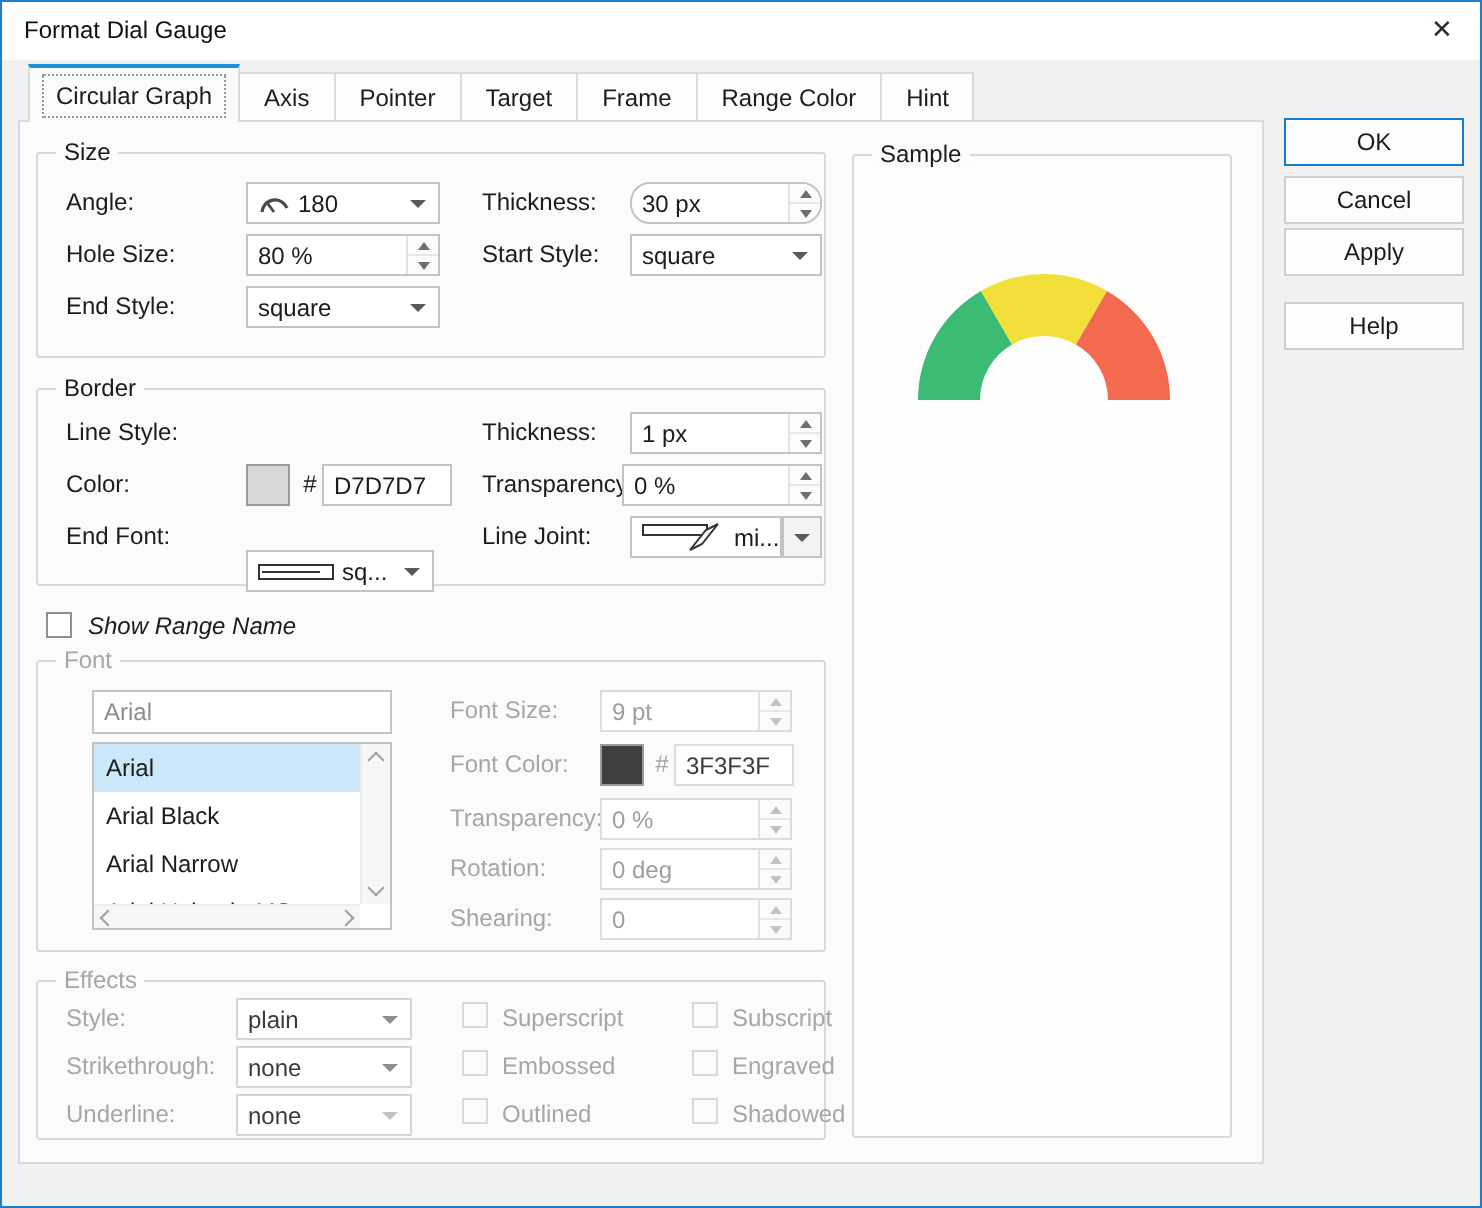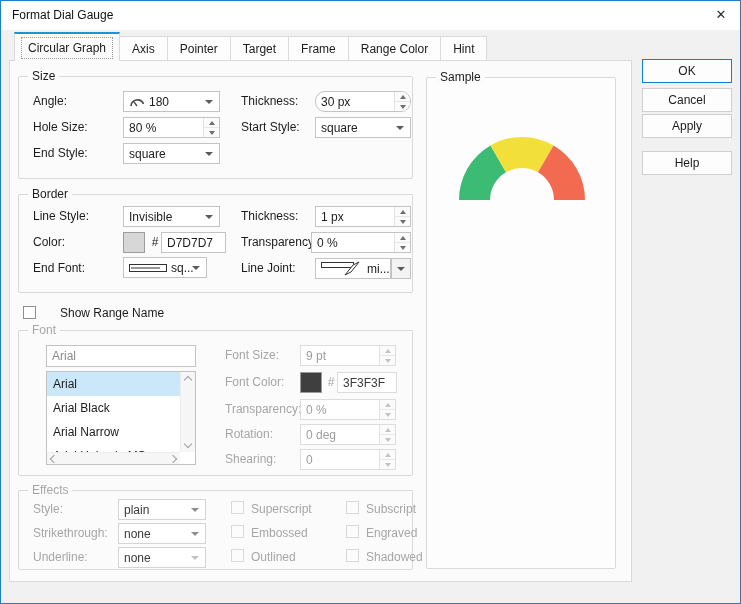"Invisible" div.fld { html: <div> <span>Invisible</span> <i></i> </div> -> none }
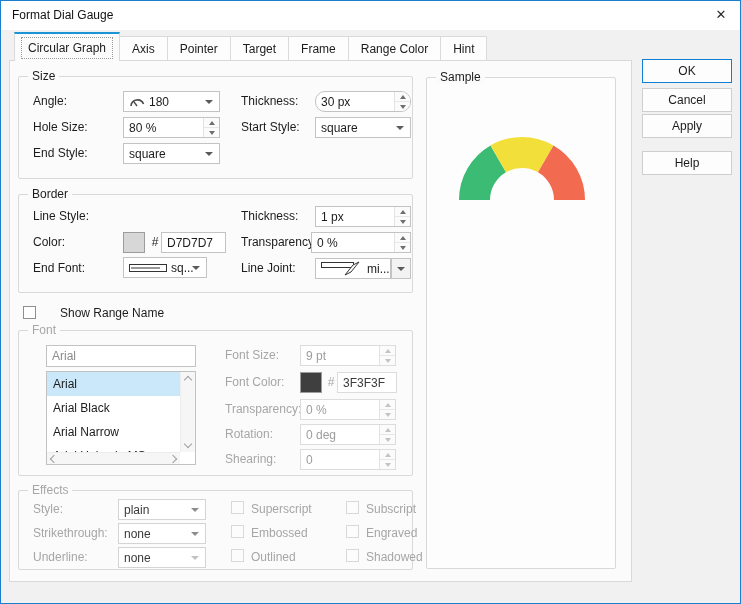"sq..." div.fld { top: 62px -> 80px; width: 84px -> 94px }
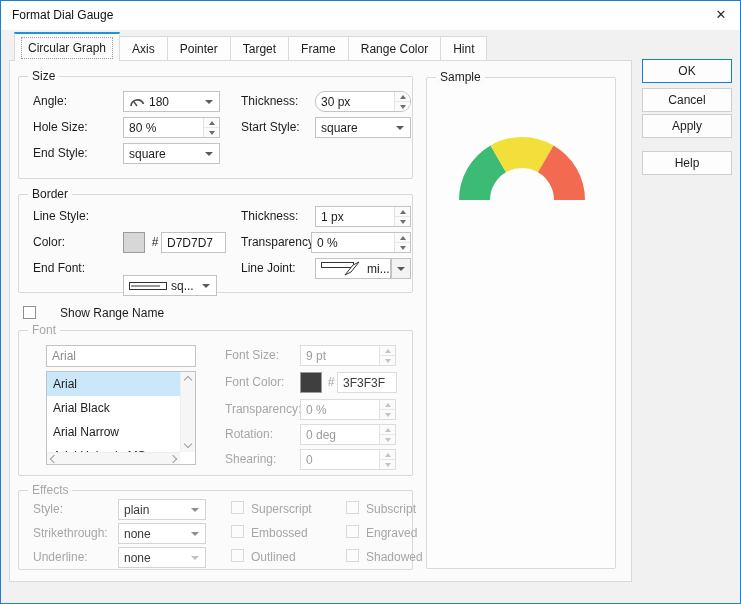"Show Range Name" span.lbl { font-style: none -> italic; left: 50px -> 34px }
